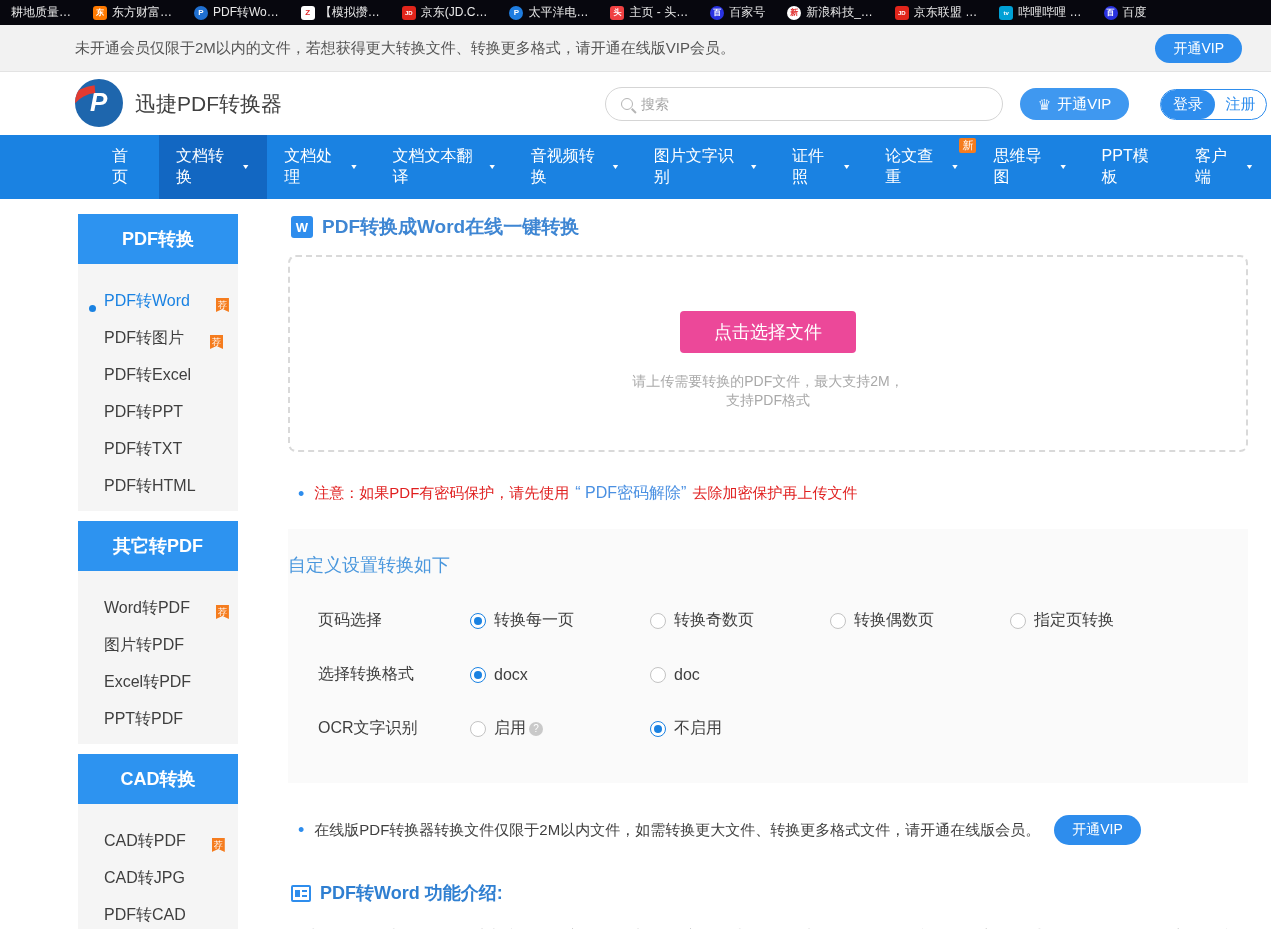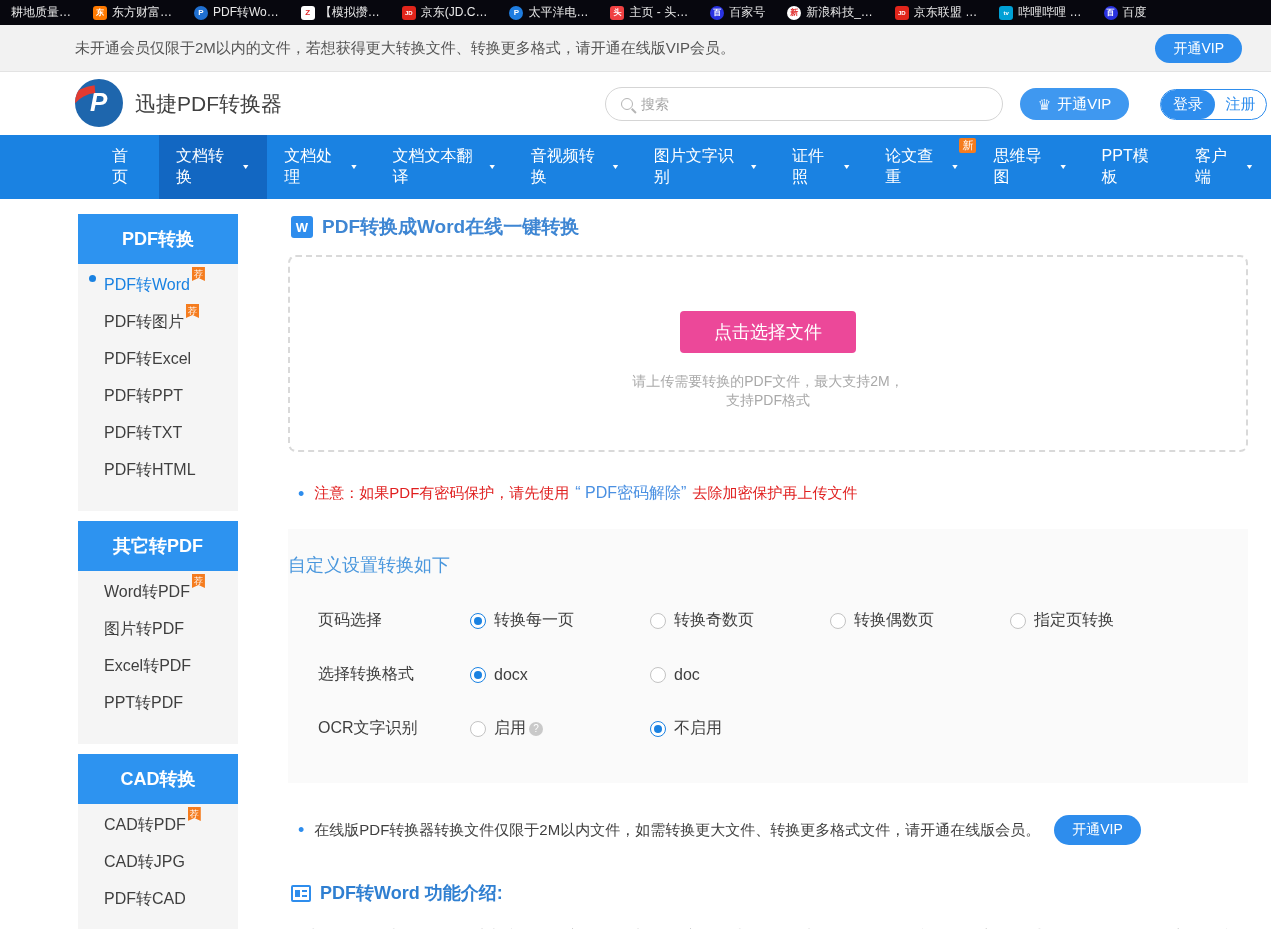"PDF转Word" .sb-item { align-items: flex-start -> flex-end; gap: none -> 24px }
